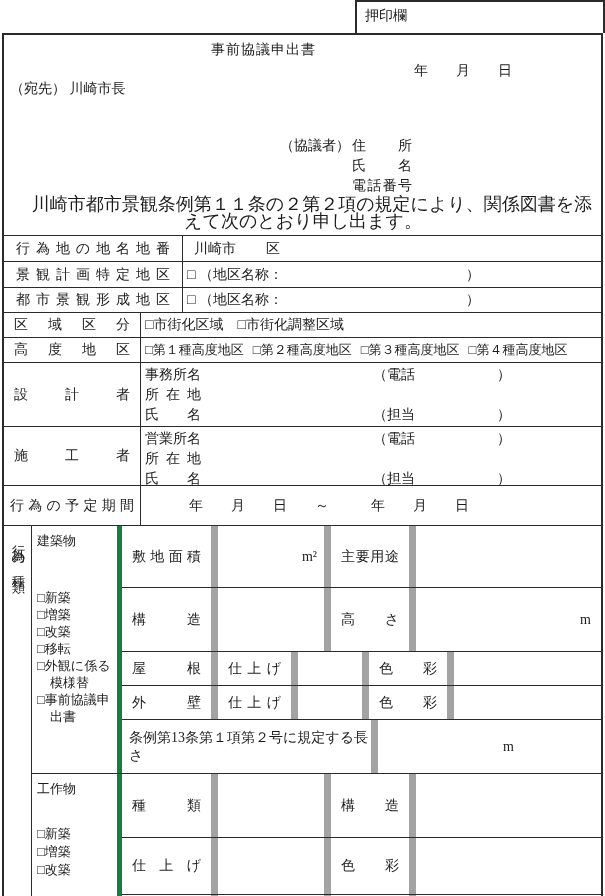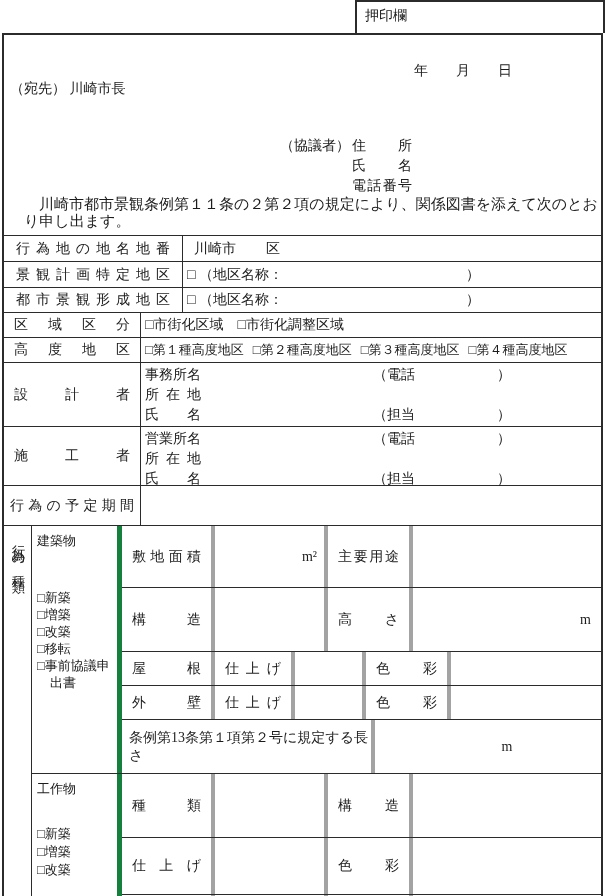"事前協議申出書" div.title { html: none -> <div>事前協議申出書</div> }
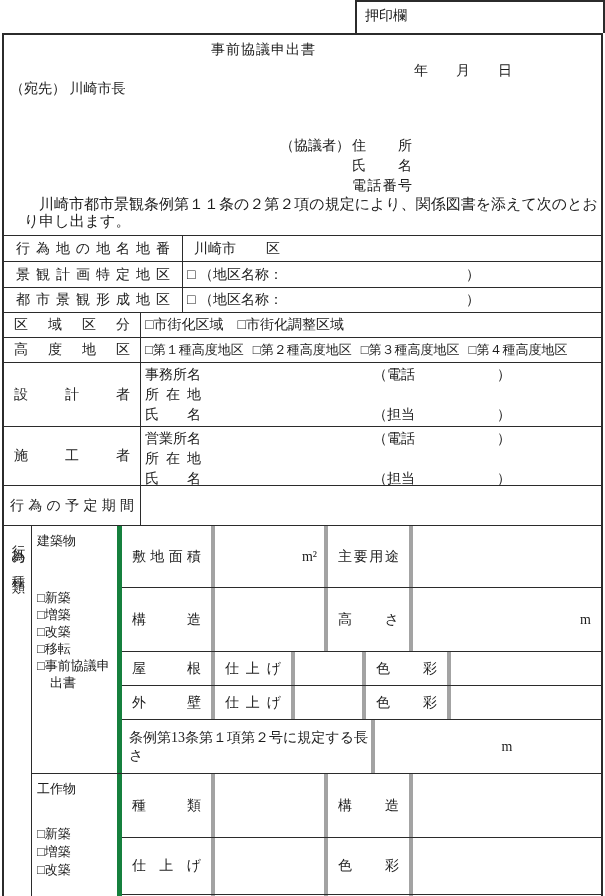"川崎市都市景観条例第１１条の２第２項の規定により、関係図書を添えて次のとおり申し" .intro { font-size: 15px -> 18px; left: 20px -> 4px; text-align: none -> center }
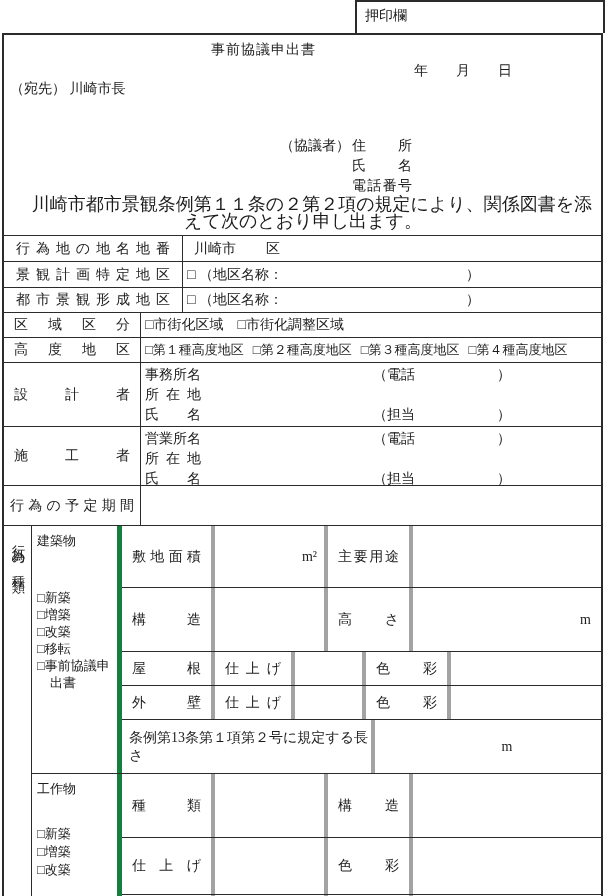"年 月 日 ～ 年" div.val { html: none -> <div>年 月 日 ～ 年 月 日</div> }
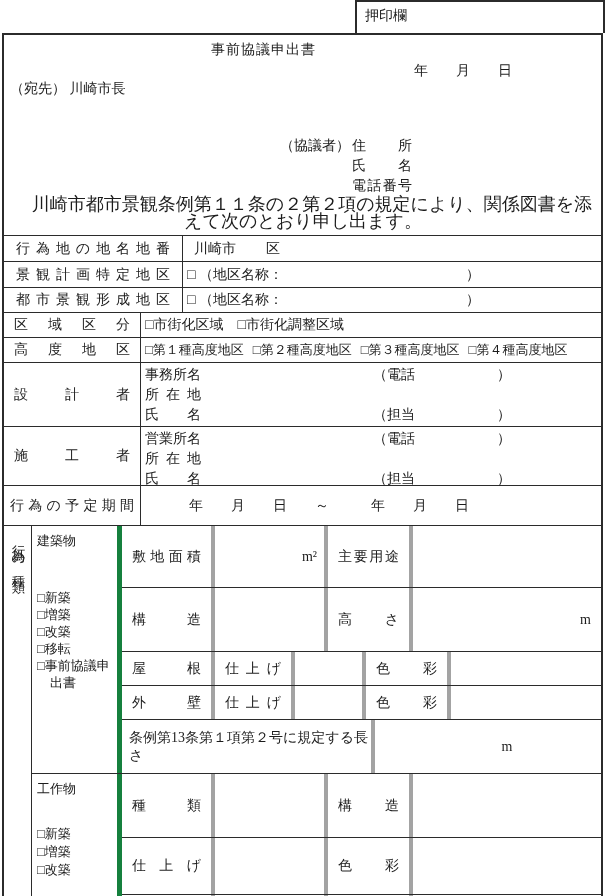"m²" .cell { border-left: 4px solid #a3a3a3 -> 7px solid #a3a3a3 }
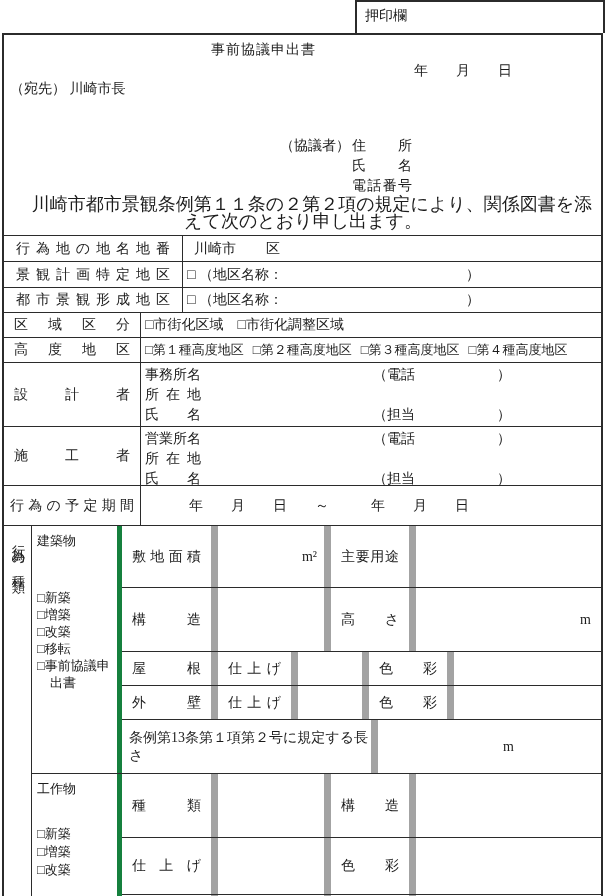"□外観に係る模様替" span { html: none -> <span>□外観に係る模様替</span> }
